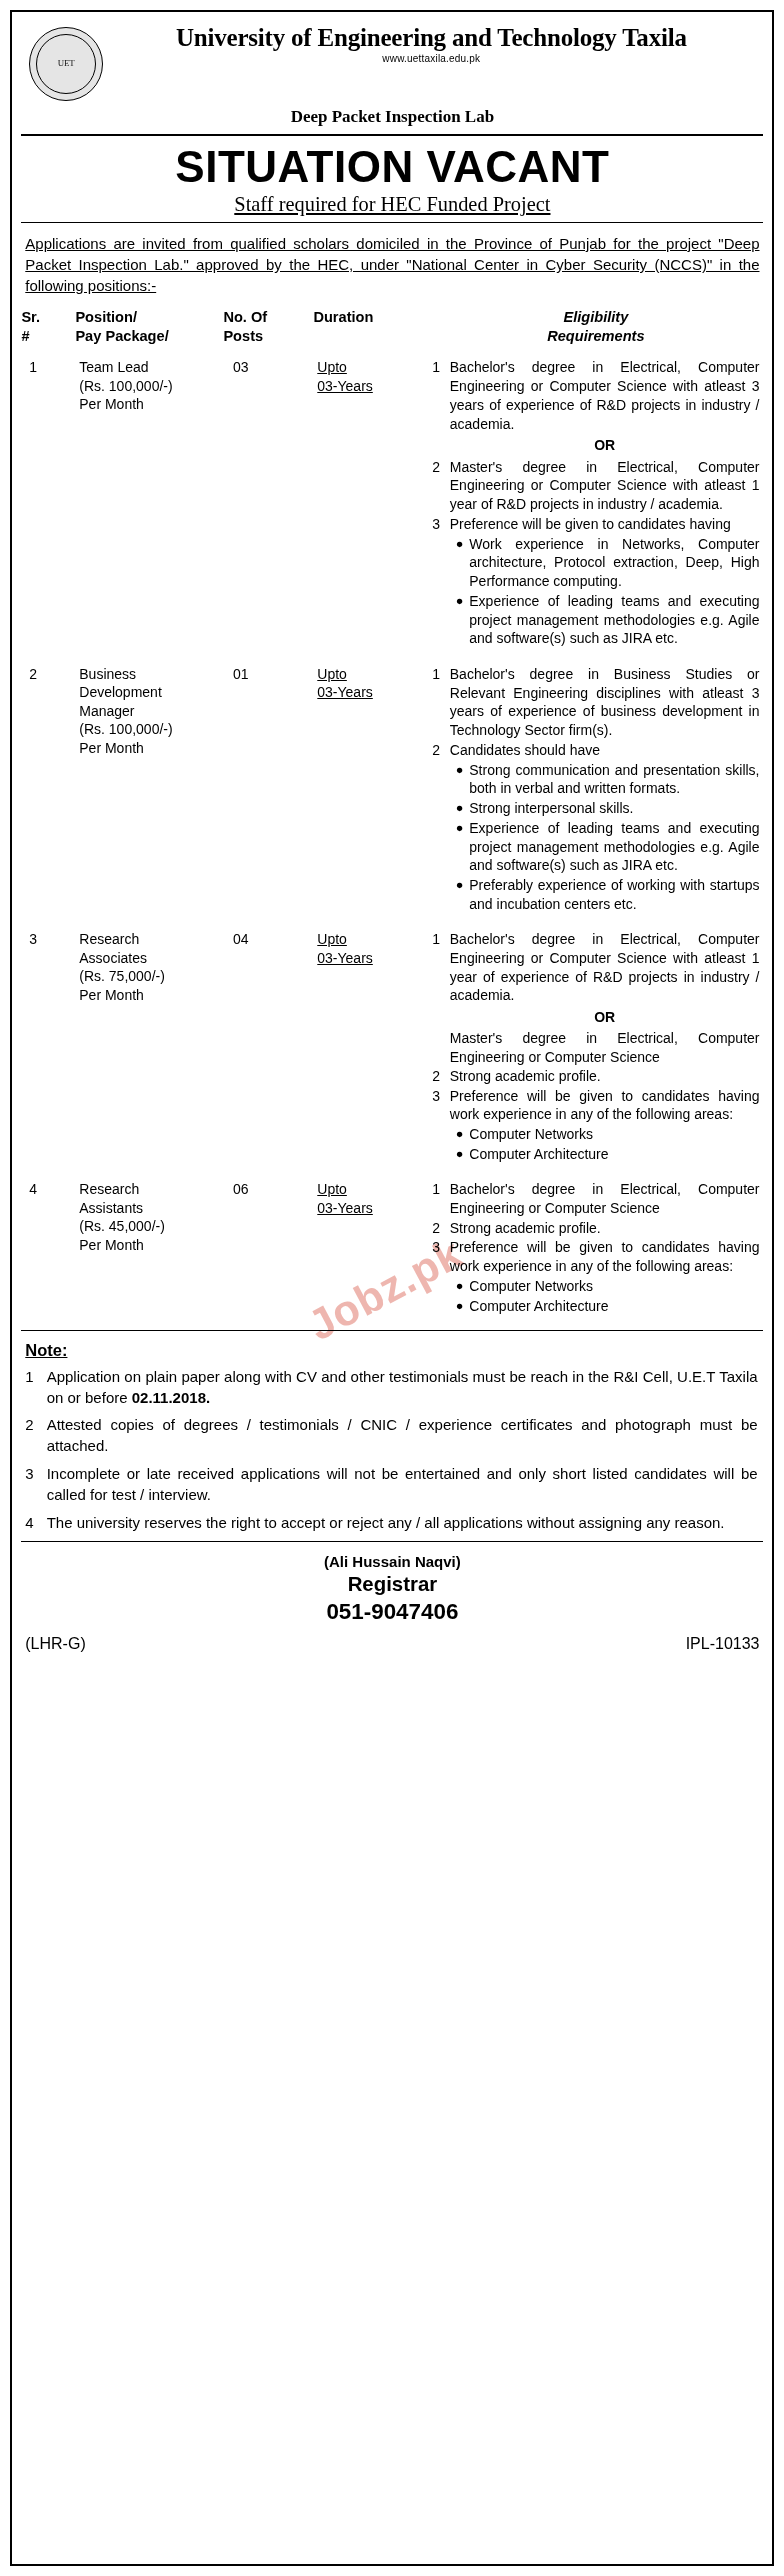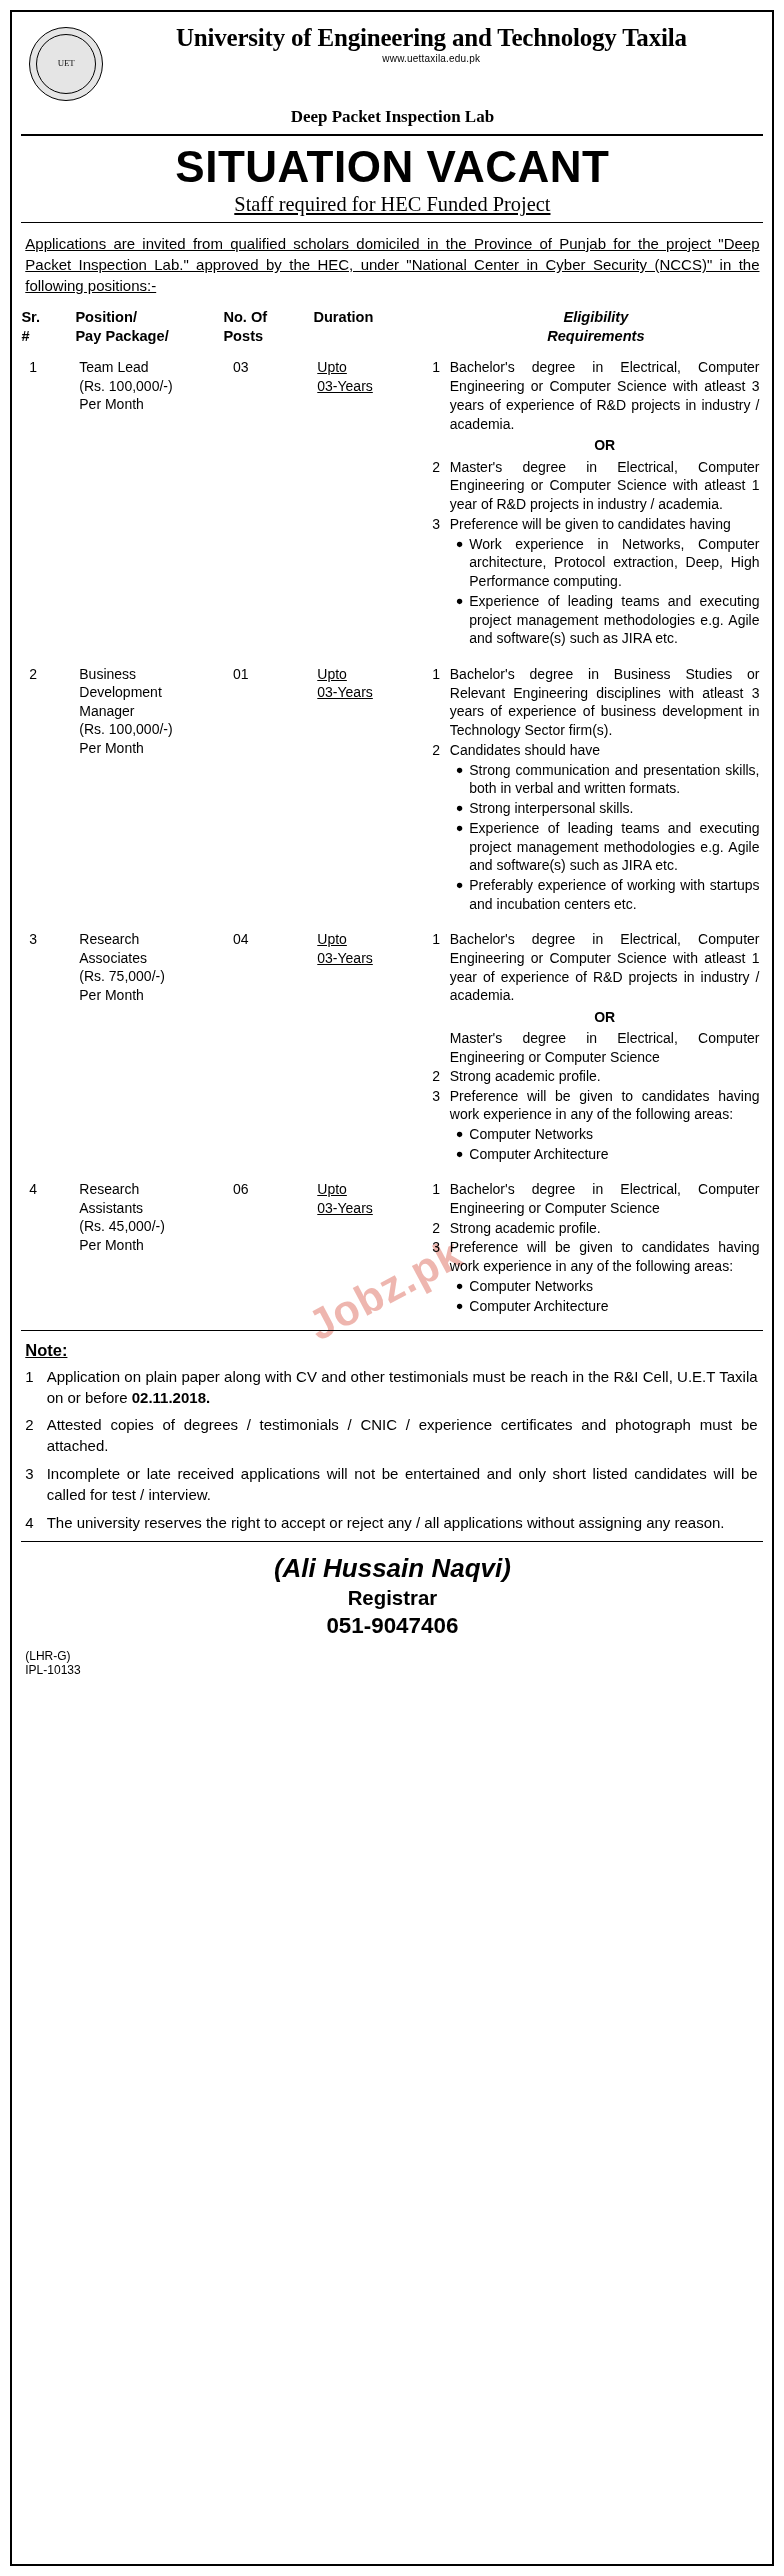"(Ali Hussain Naqvi)" .sig-name { font-size: 26px -> 15px; font-style: italic -> none }
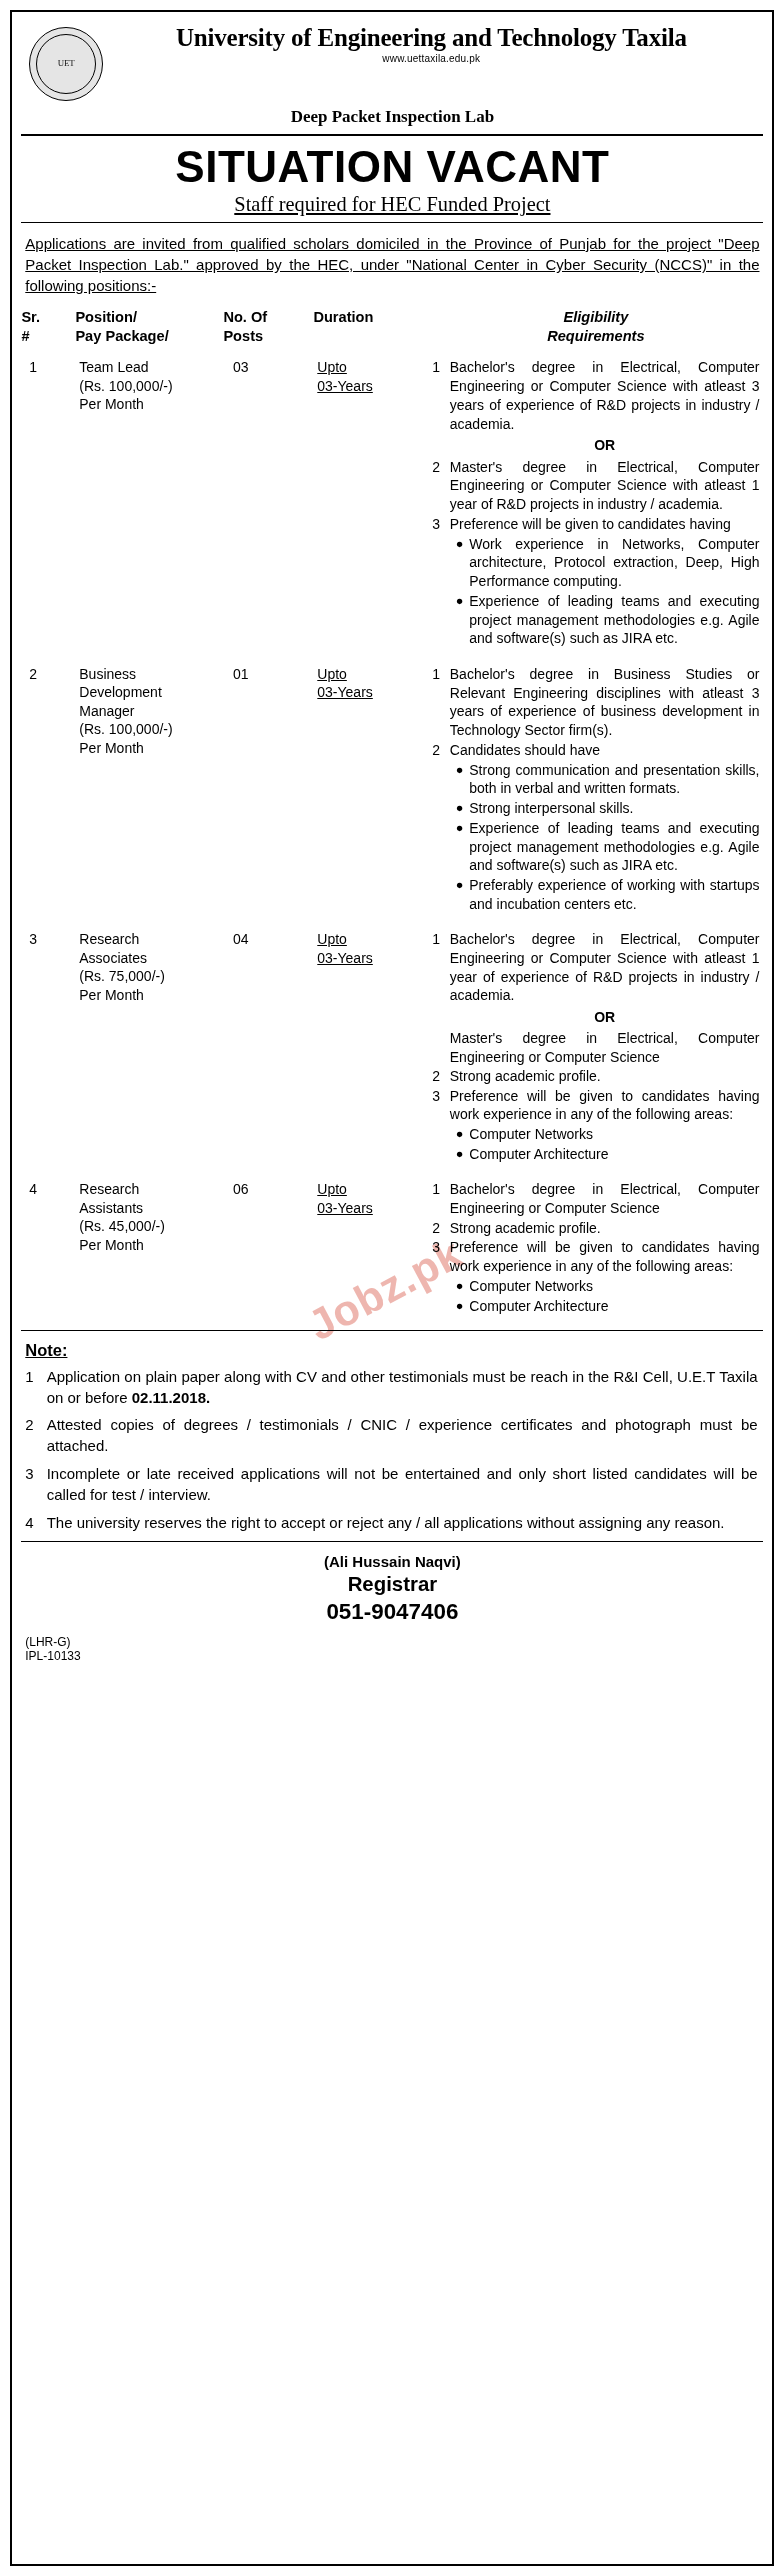"(LHR-G)" .footer-row { flex-direction: column -> none; font-size: 12px -> 16px }
